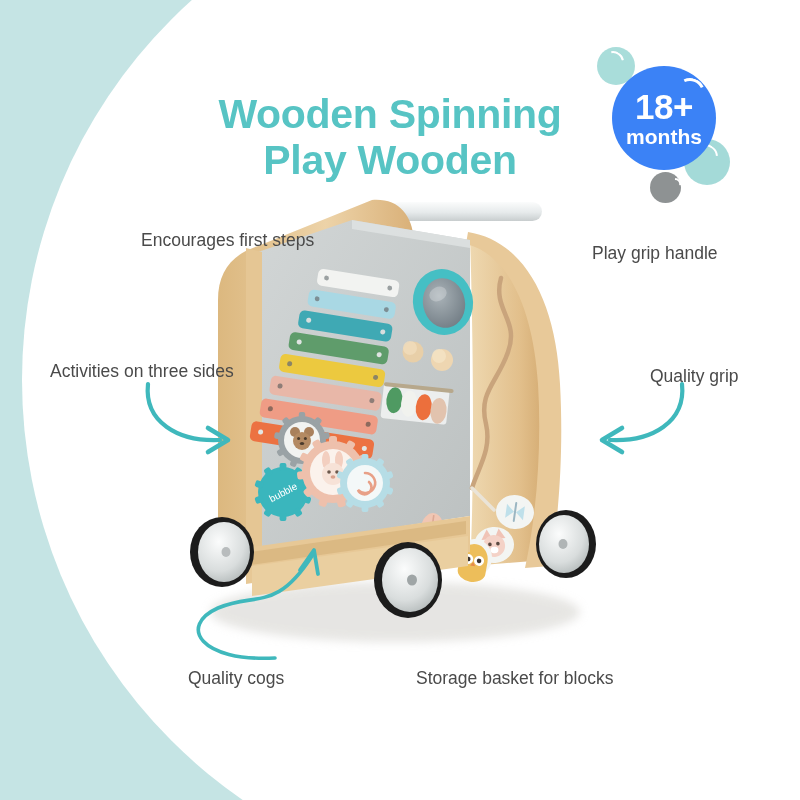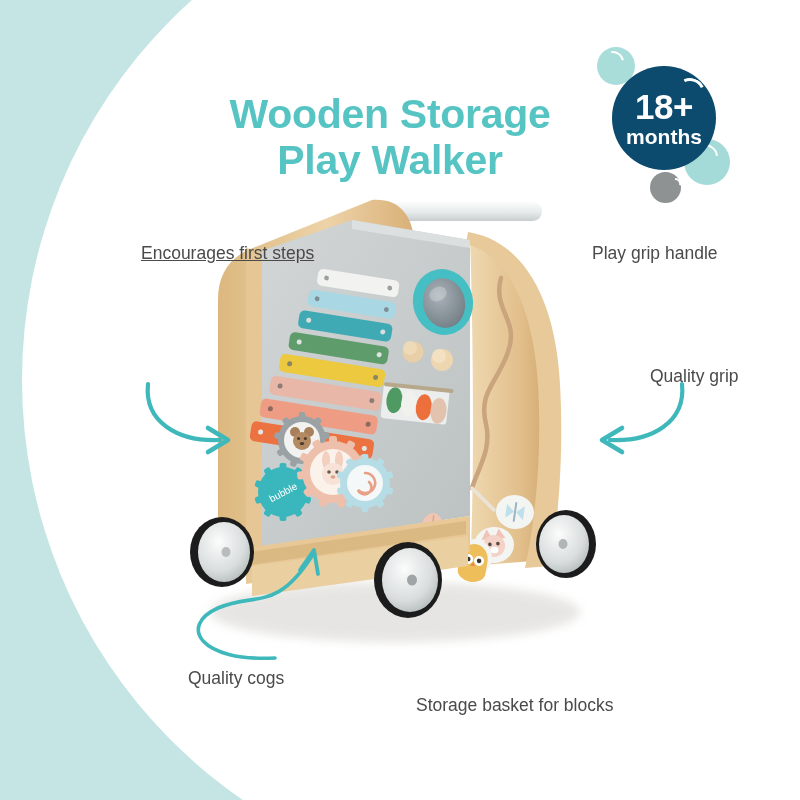"Wooden Storage" span.ln { text: Storage -> Spinning }
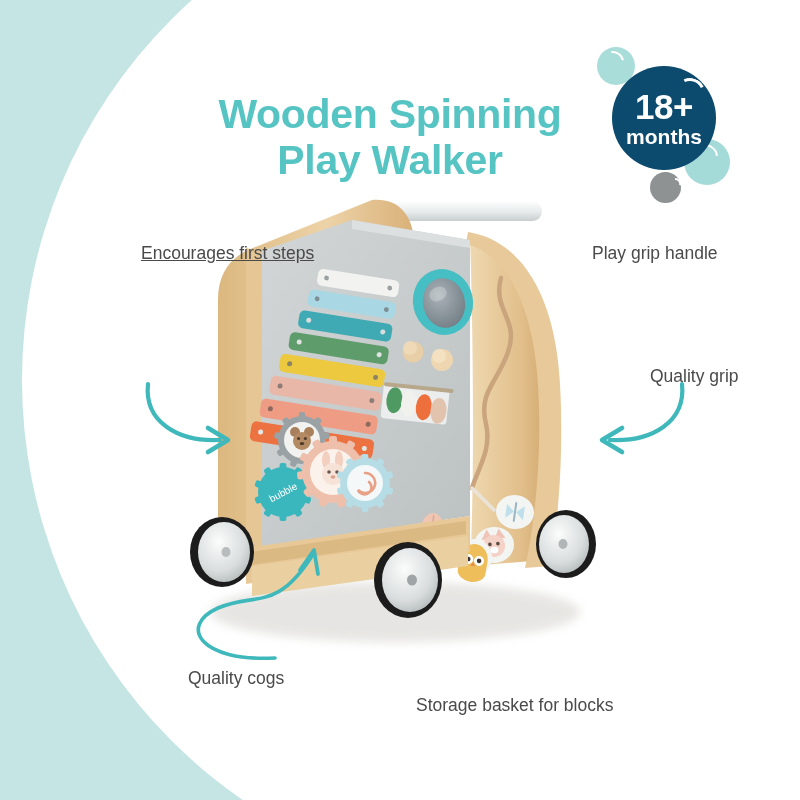"18+" .badge { background: #0c4a6e -> #3b82f6 }
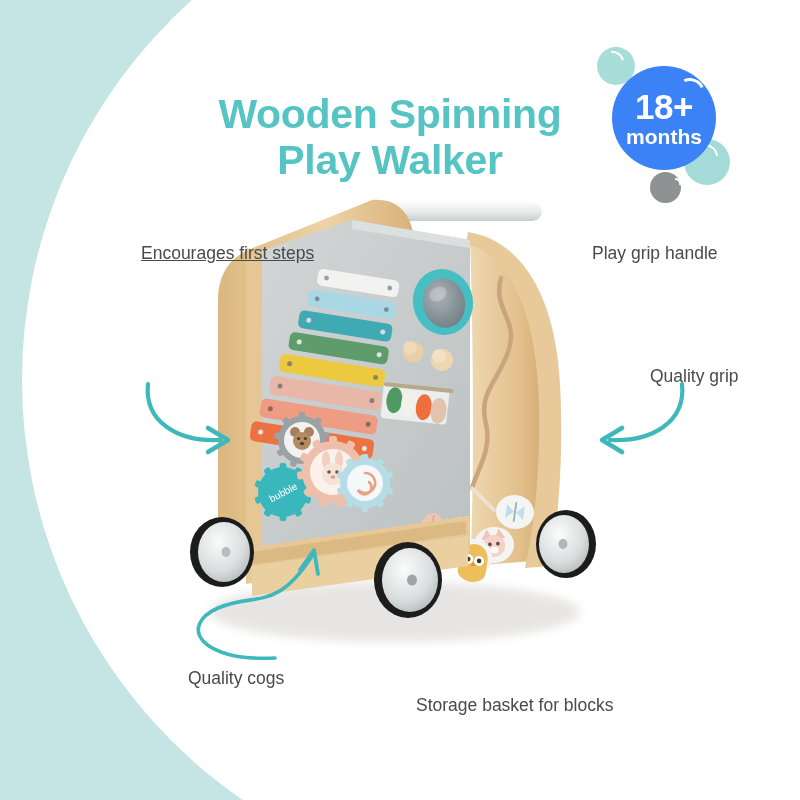"Play Walker" span.ln { text: Walker -> Wooden }
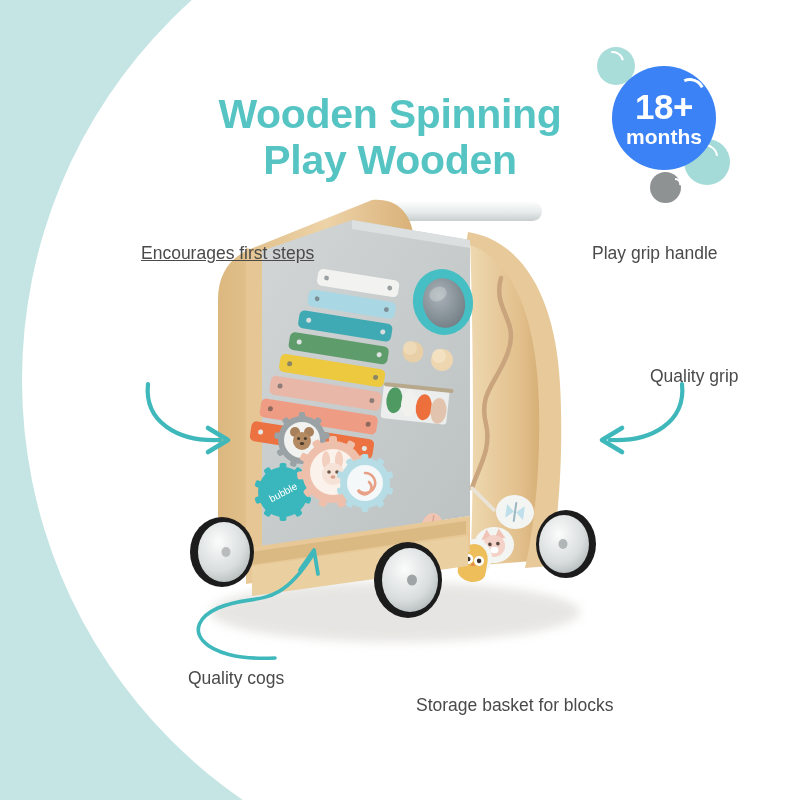"Encourages first steps" .lbl-steps { text-decoration: underline -> none; top: 243px -> 230px }
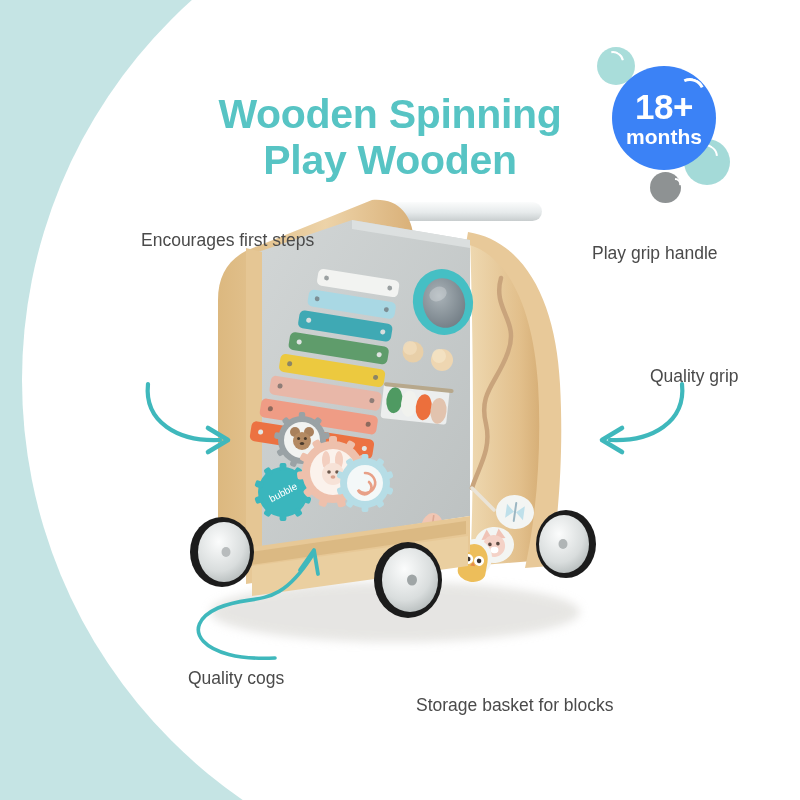"Activities on three sides" div.lbl { html: none -> <div>Activities on three sides</div> }
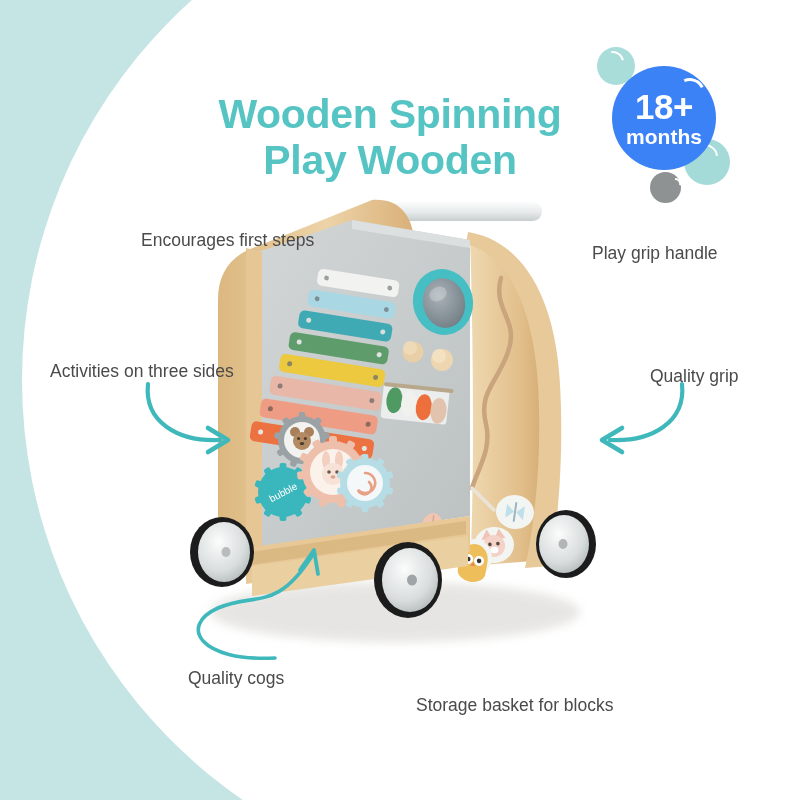"Storage basket for blocks" .lbl-storage { top: 695px -> 668px }
